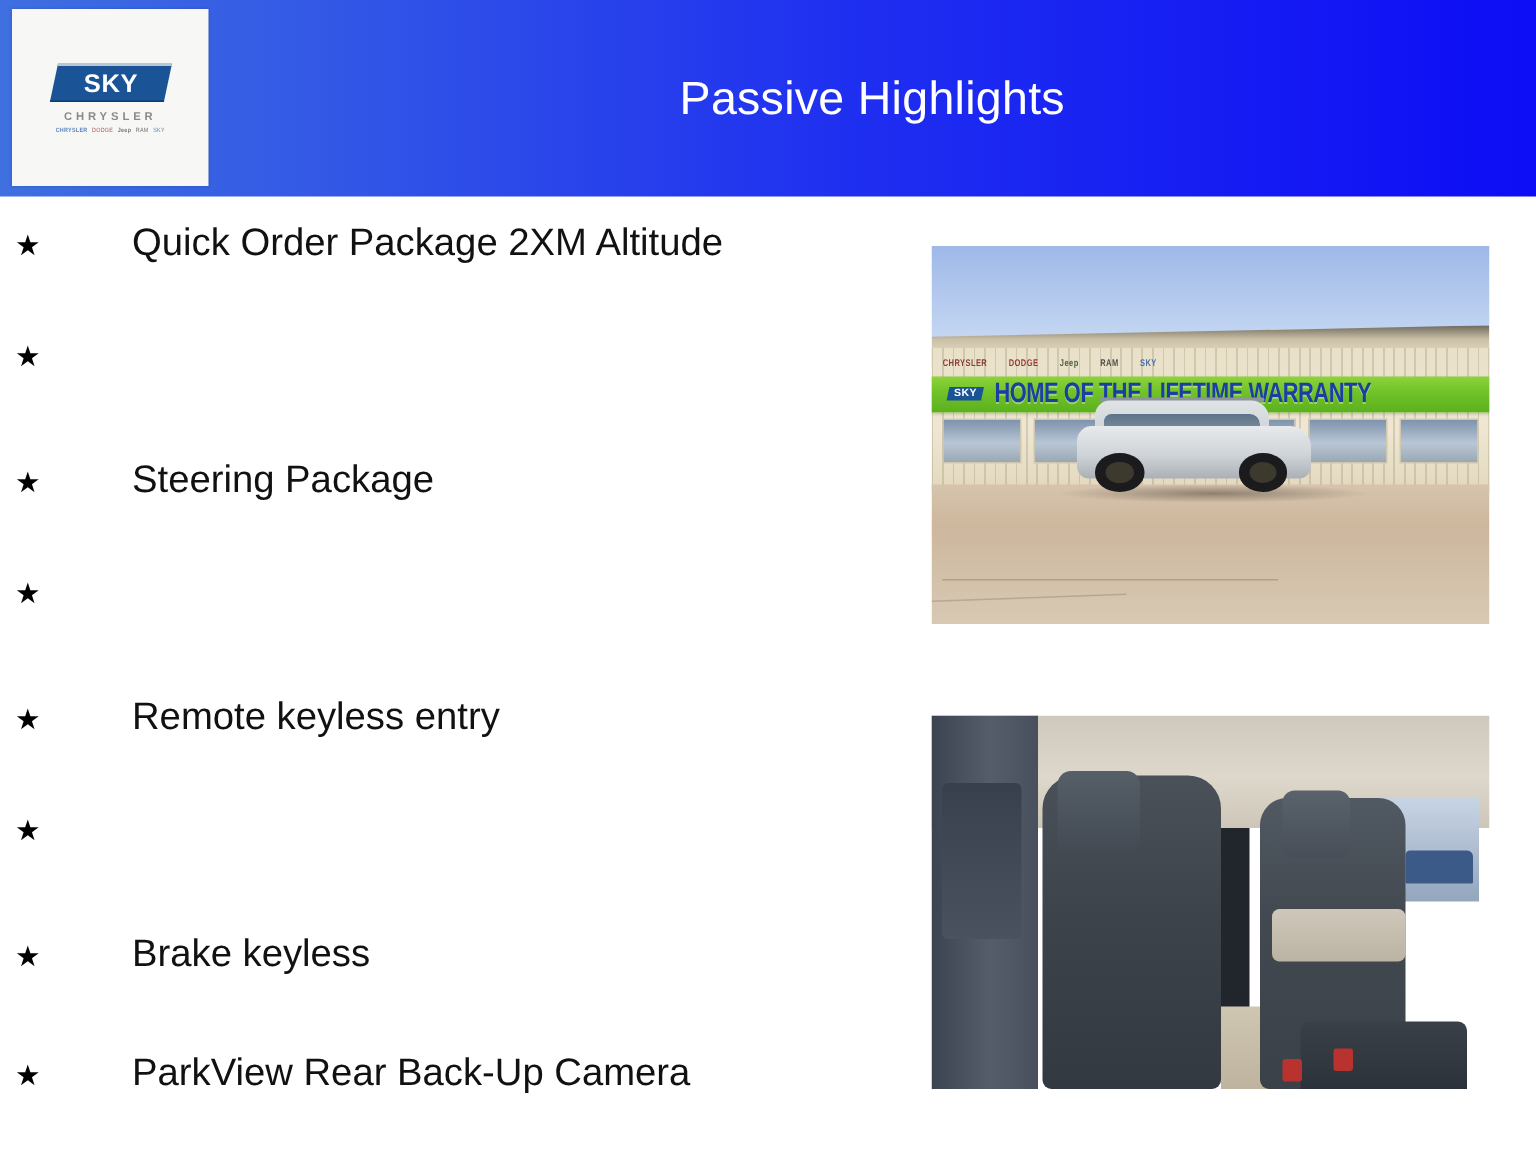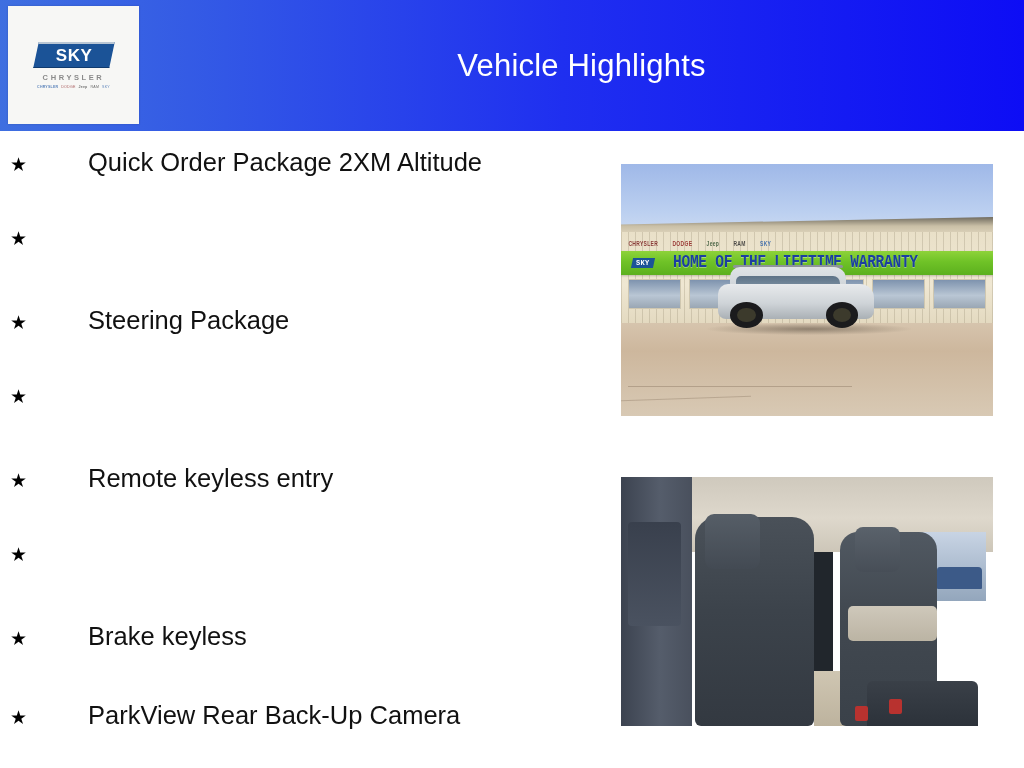"Vehicle Highlights" div.header-title { text: Vehicle -> Passive }
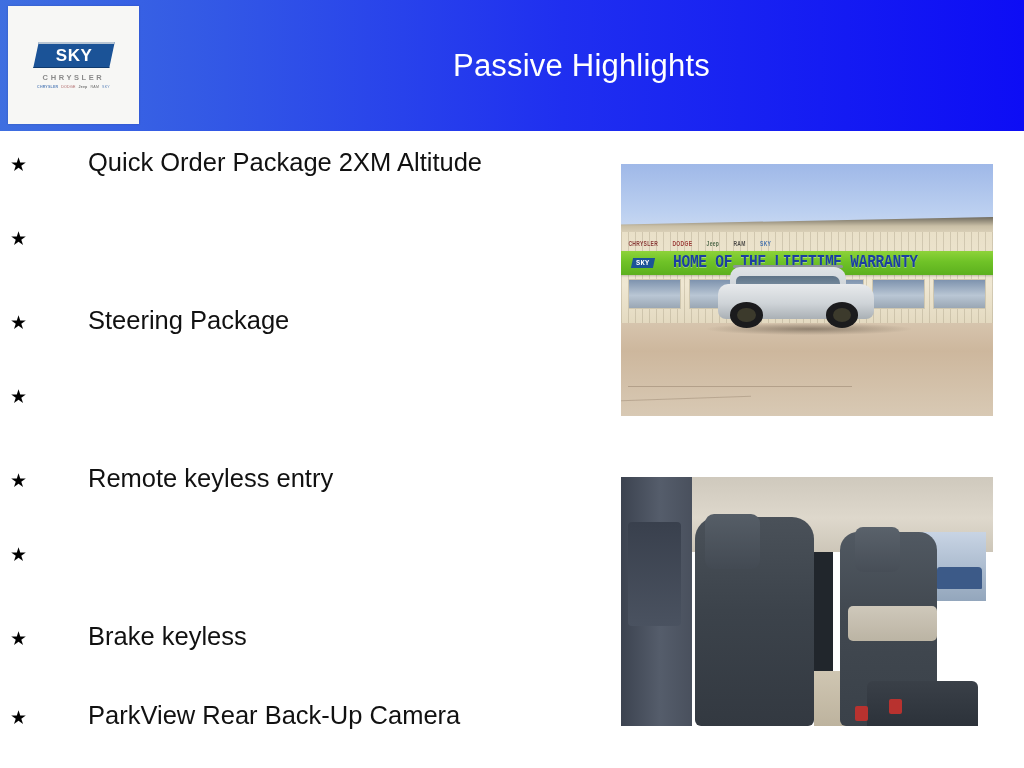"HOME OF THE LIFETIME WARRANTY" .ext-banner { font-family: Liberation Mono, monospace -> none; gap: 19px -> 8px }
